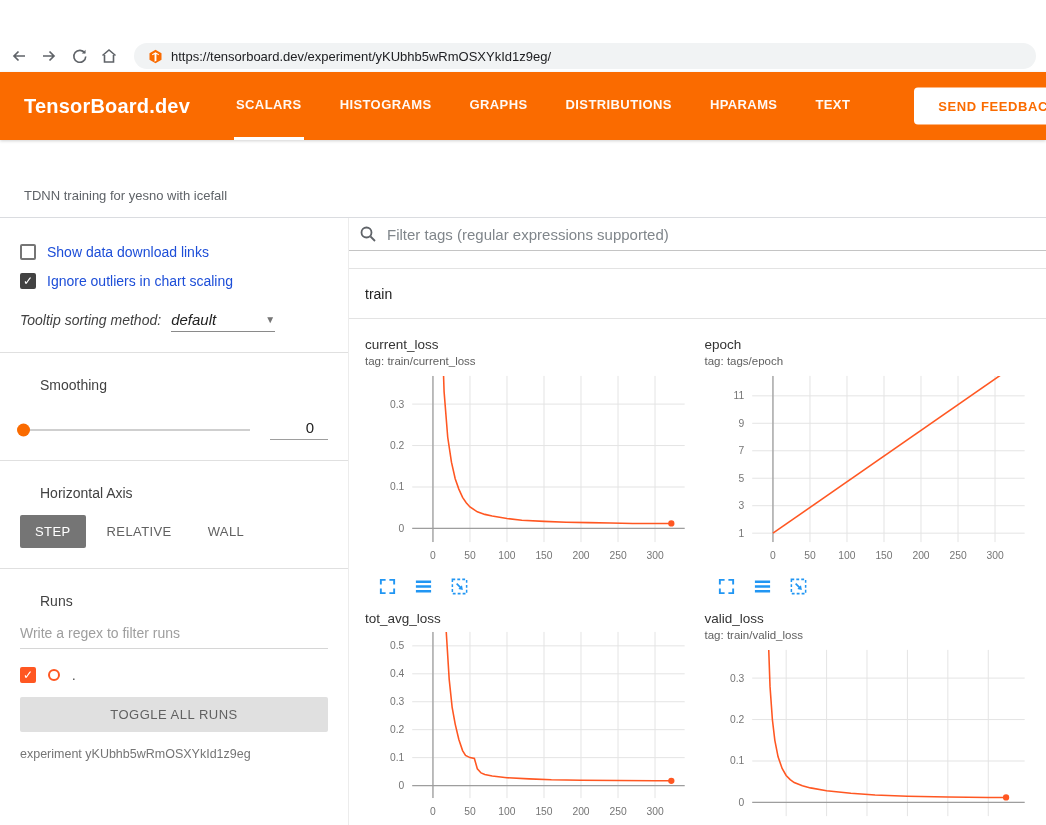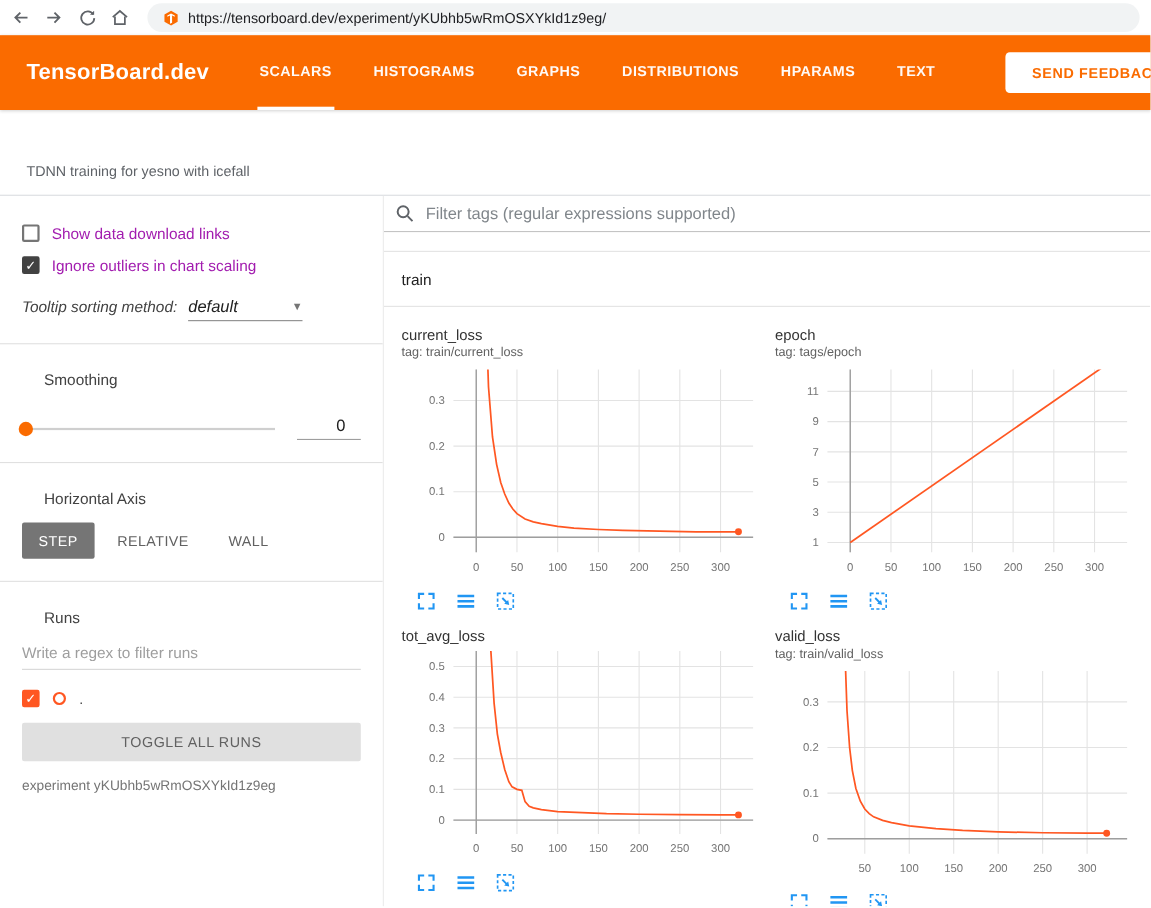"https://tensorboard.dev/experiment/yKUbh" .browser-bar { margin-top: none -> 40px }
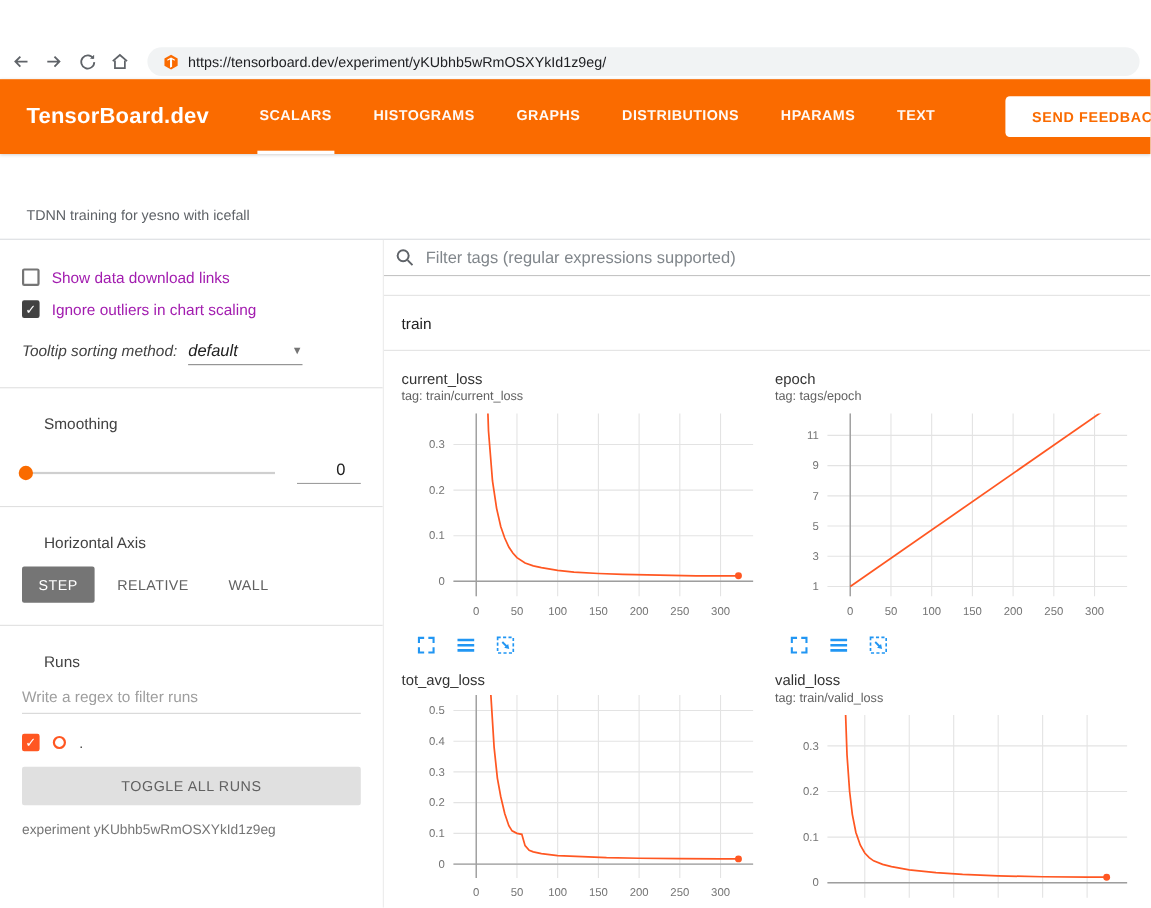"Show data download links" .check-row { color: #a21caf -> #1d4ed8 }
